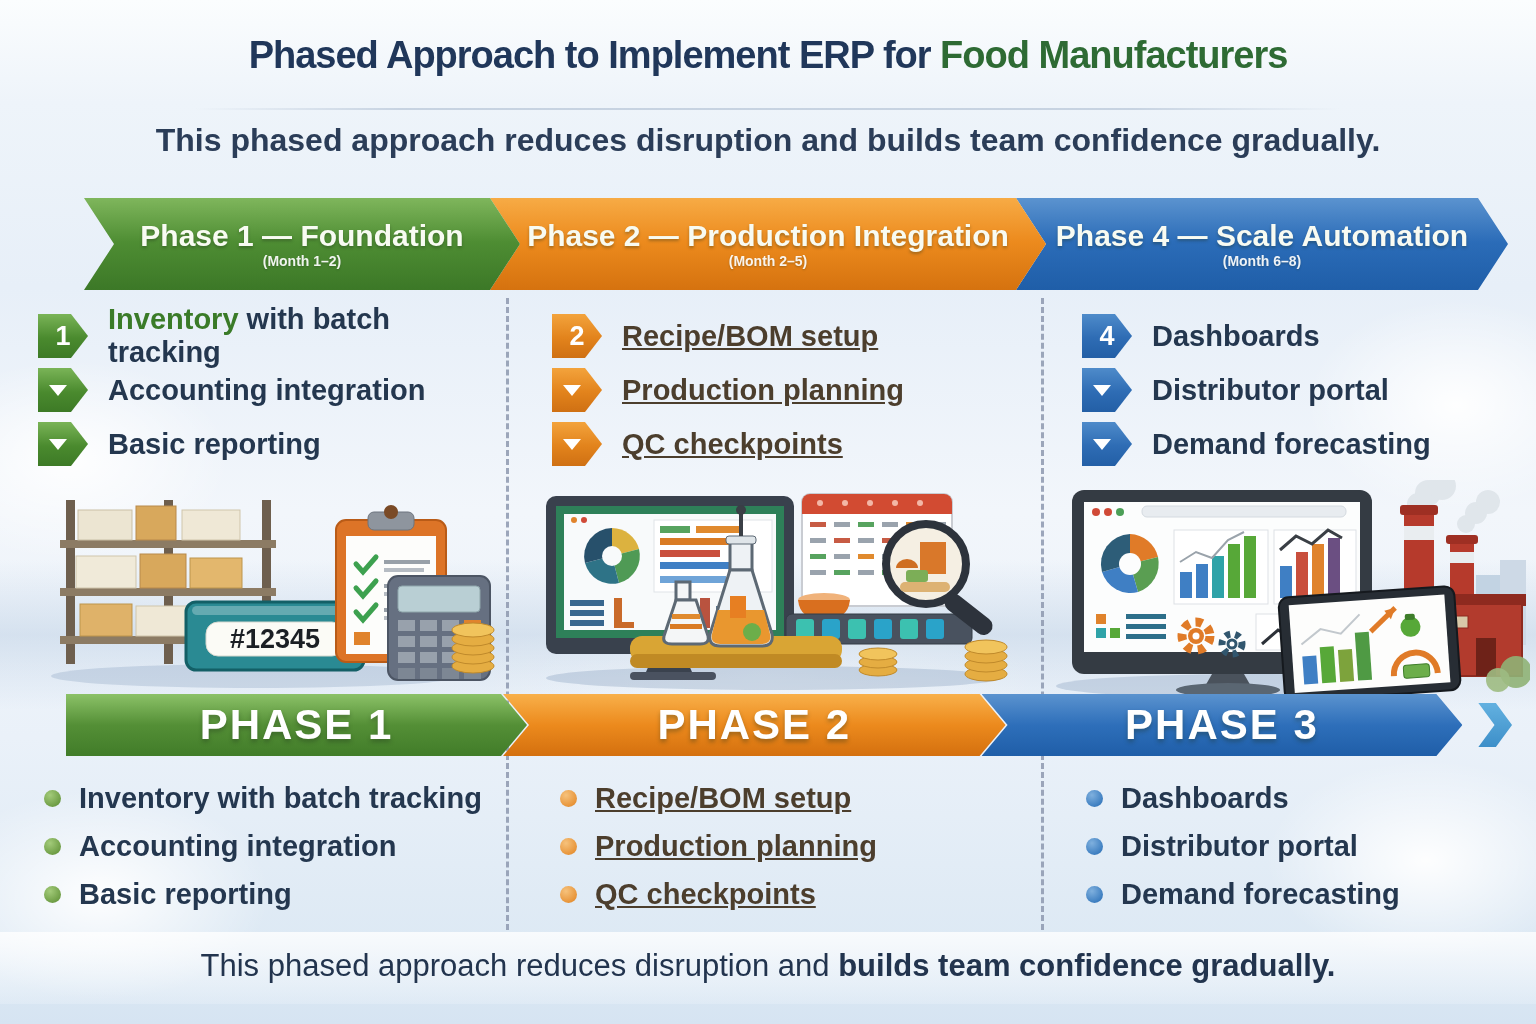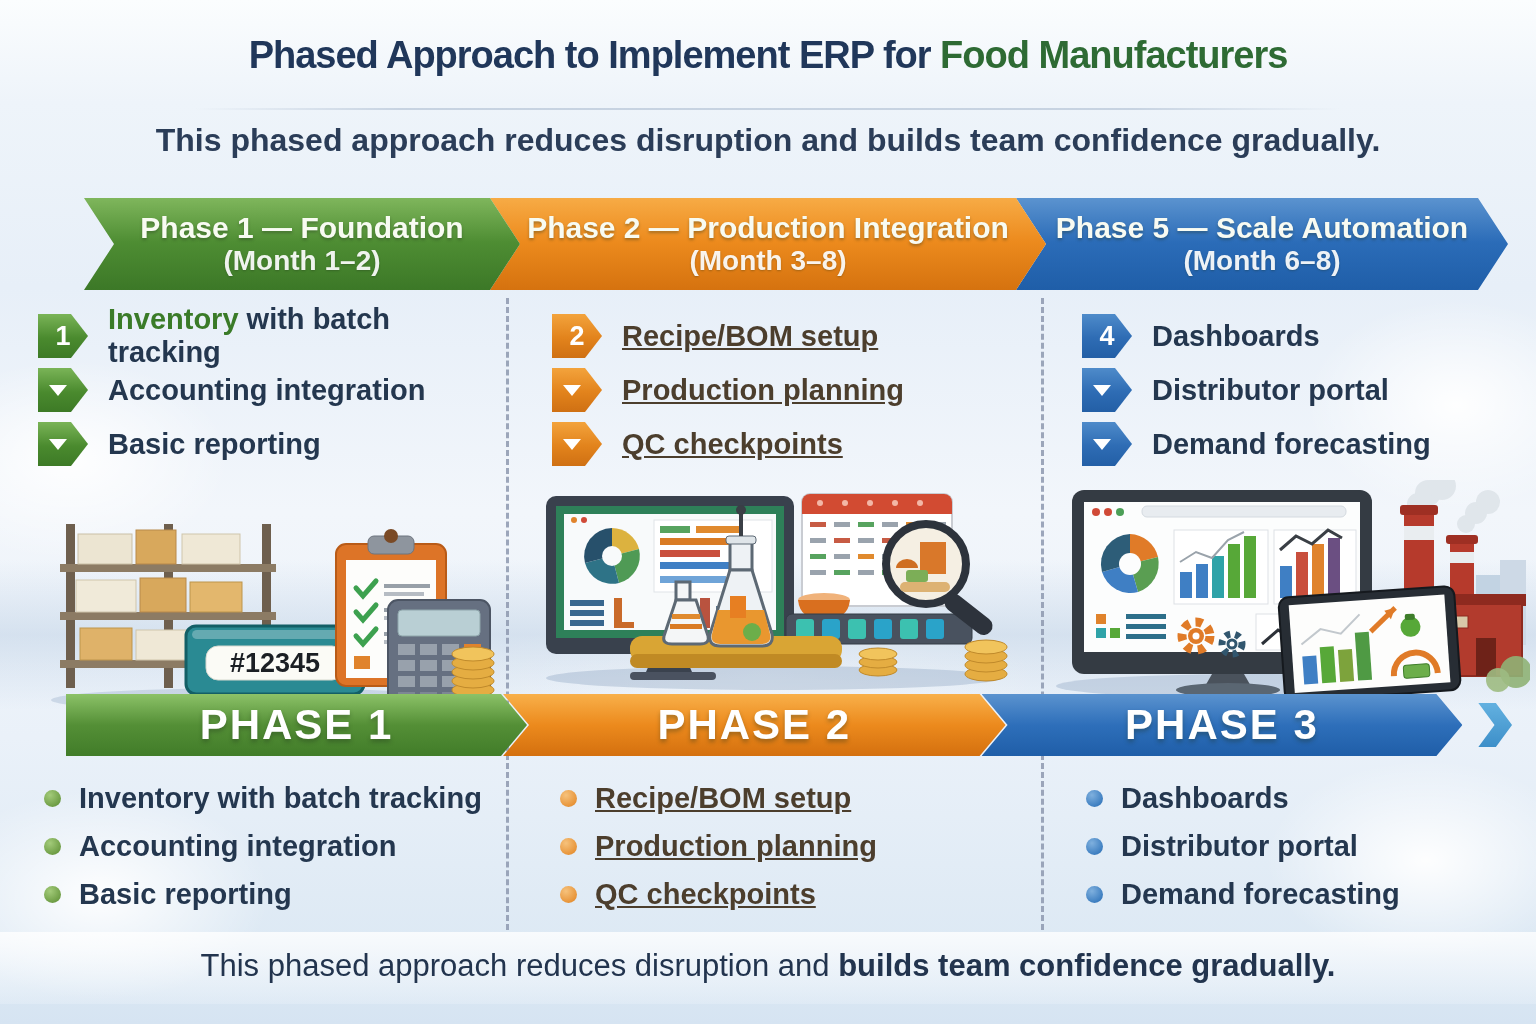"Phase 5 — Scale Automation" div.chev-title { text: 5 -> 4 }
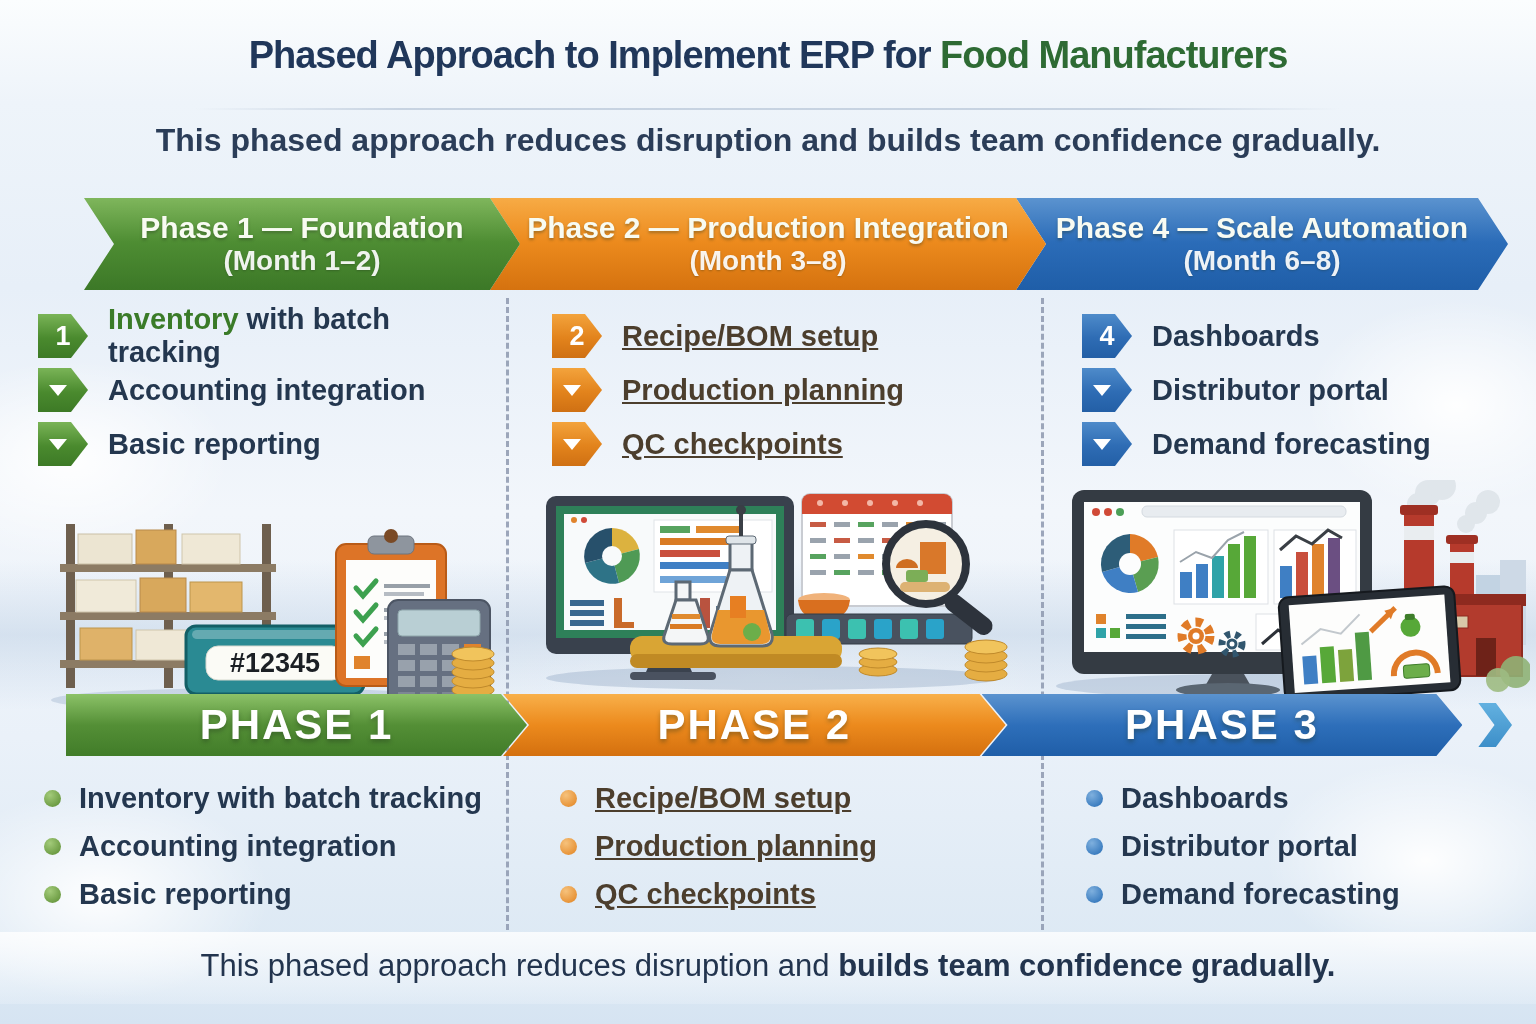"(Month 1–2)" .chev-months { font-size: 28px -> 14px }
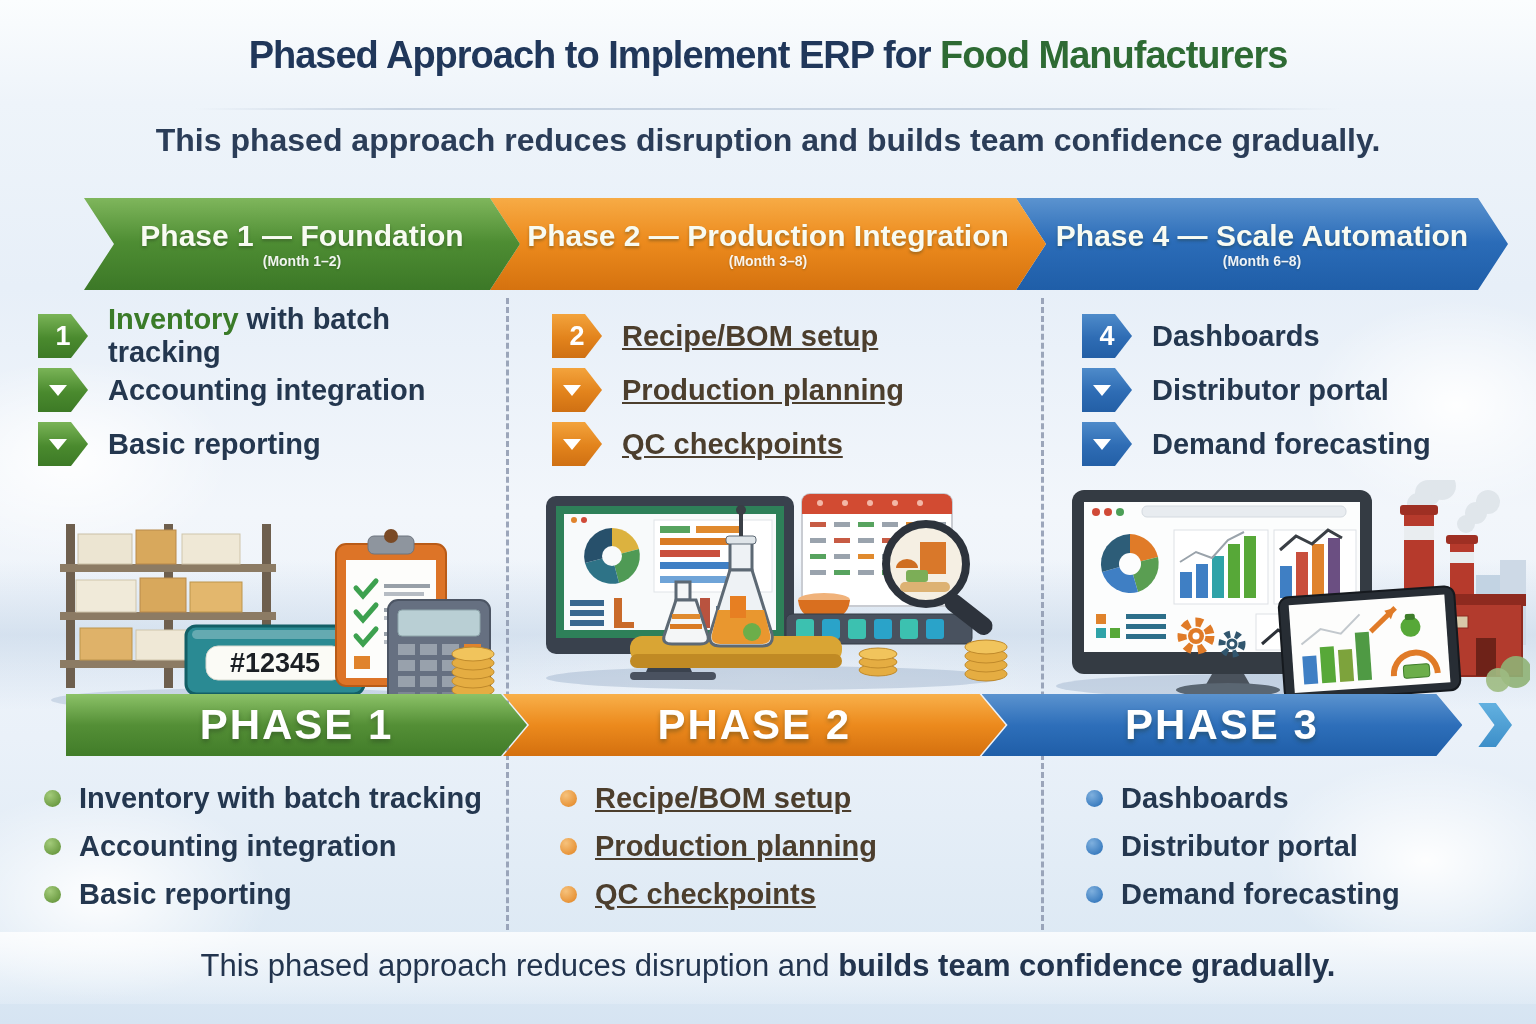"(Month 3–8)" div.chev-months { text: 3–8 -> 2–5 }
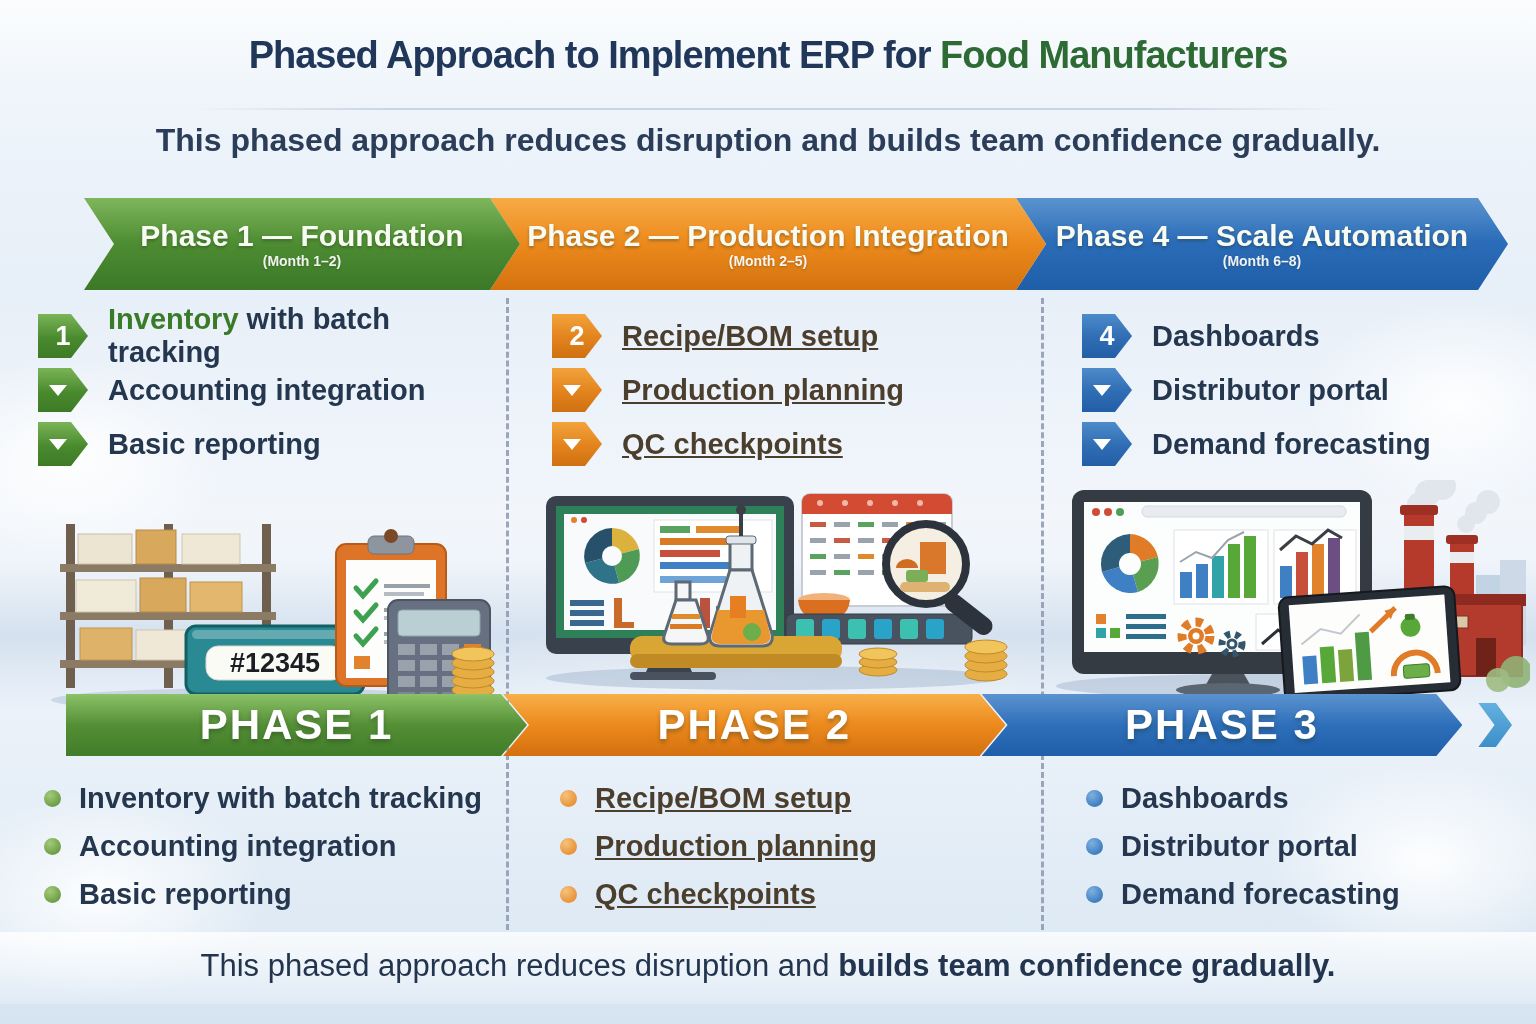"#12345" .ill1 { top: 508px -> 484px }
